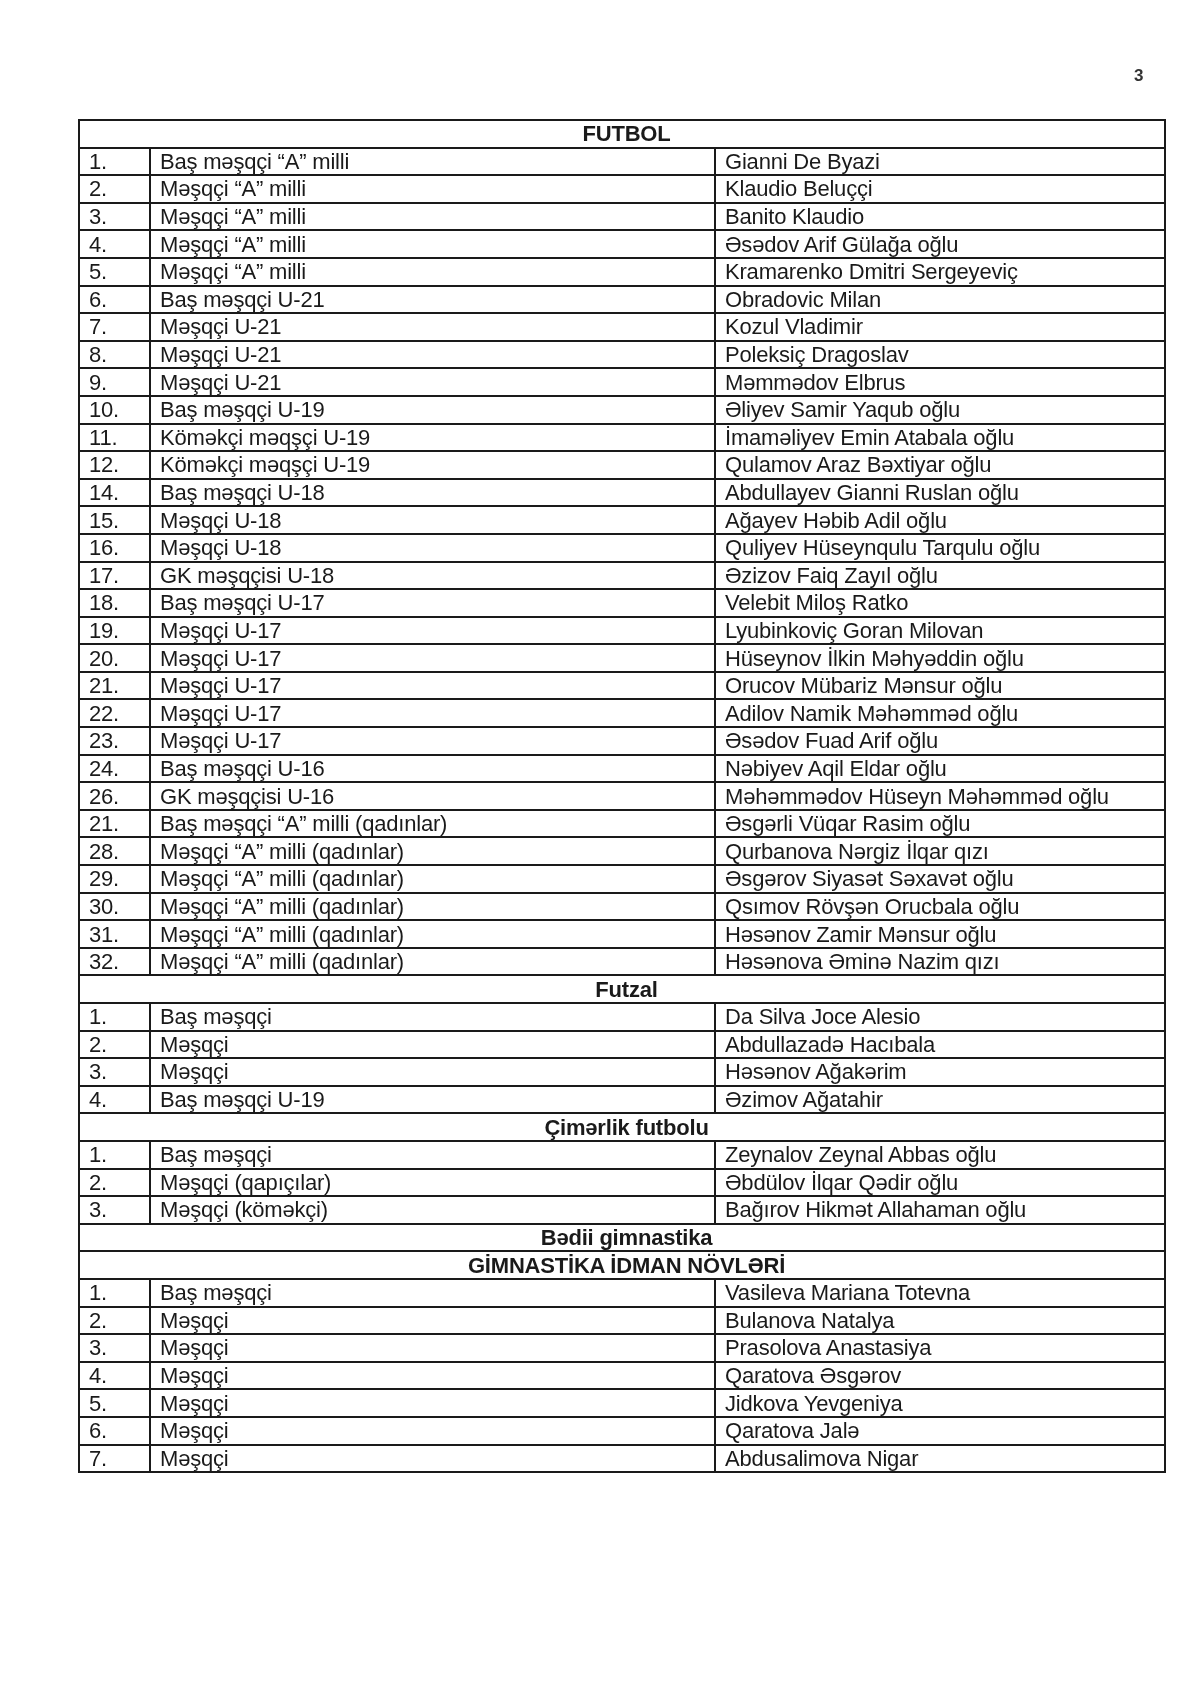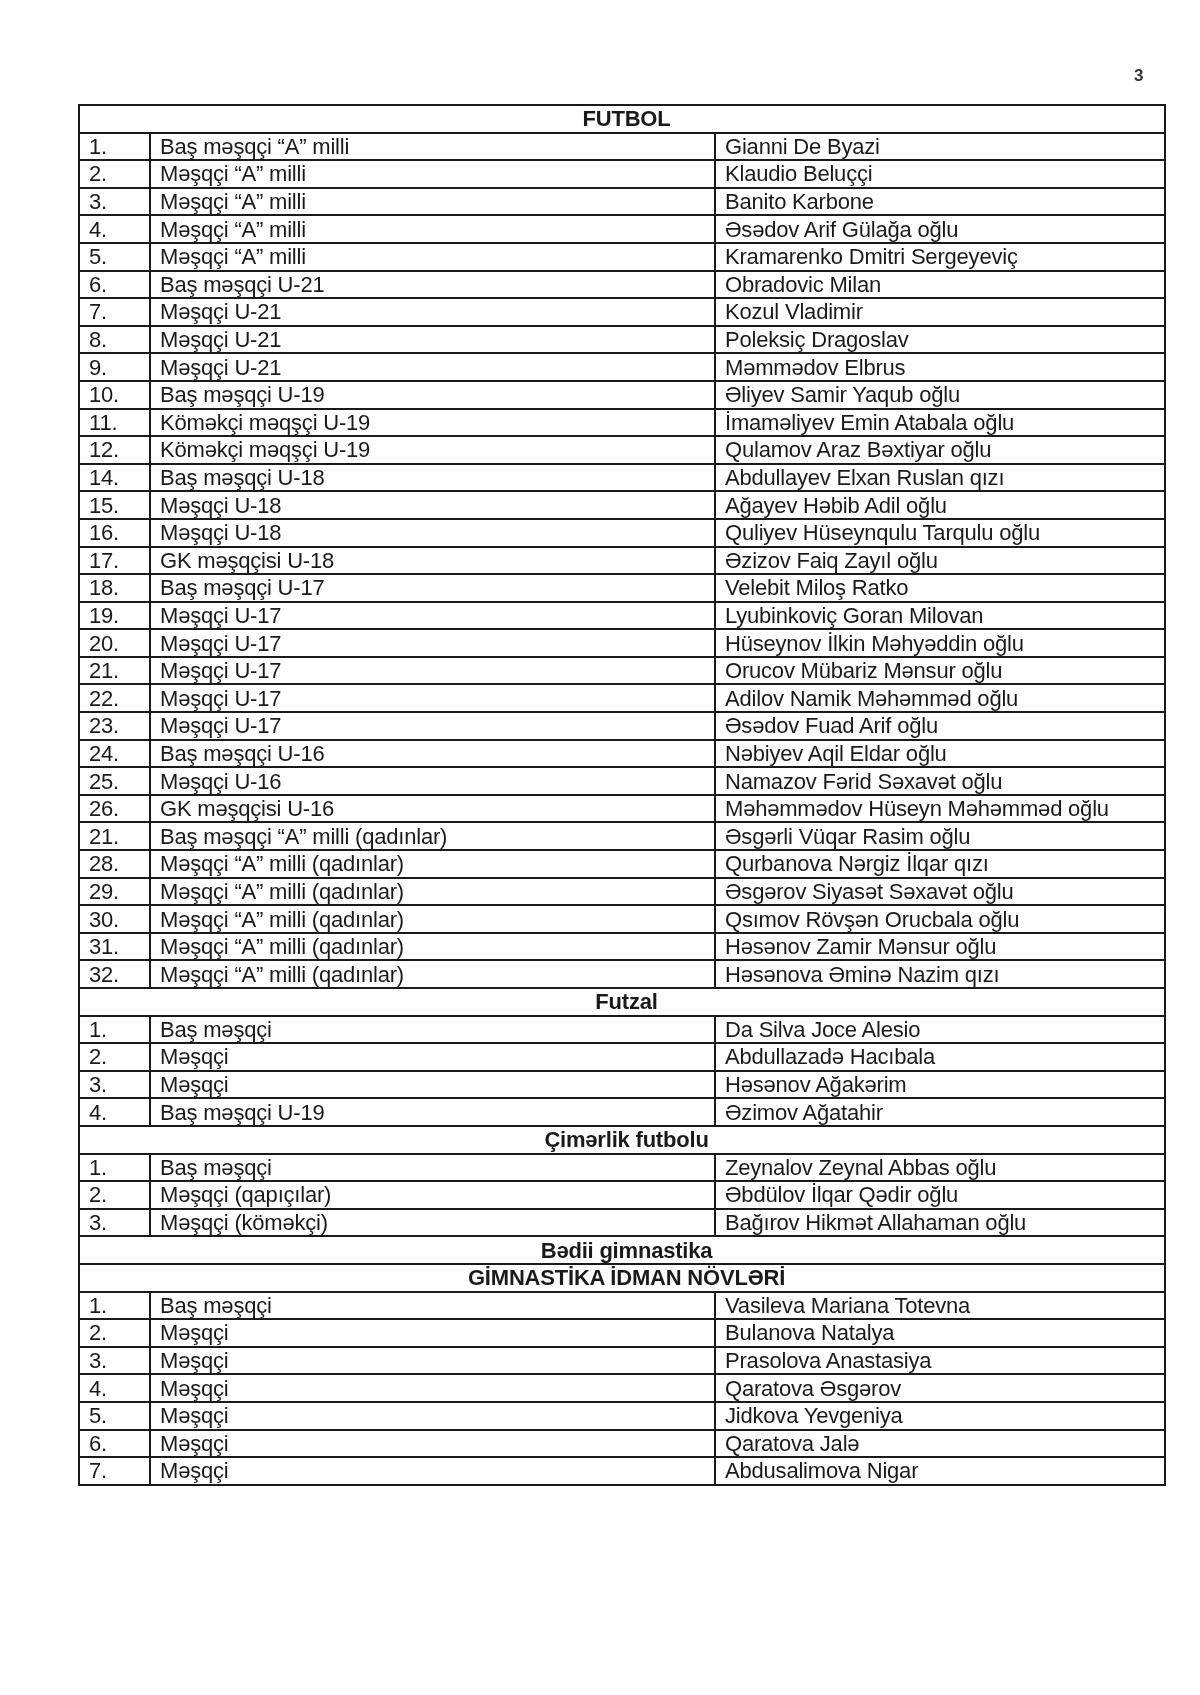"FUTBOL" table.roster { top: 104px -> 119px }
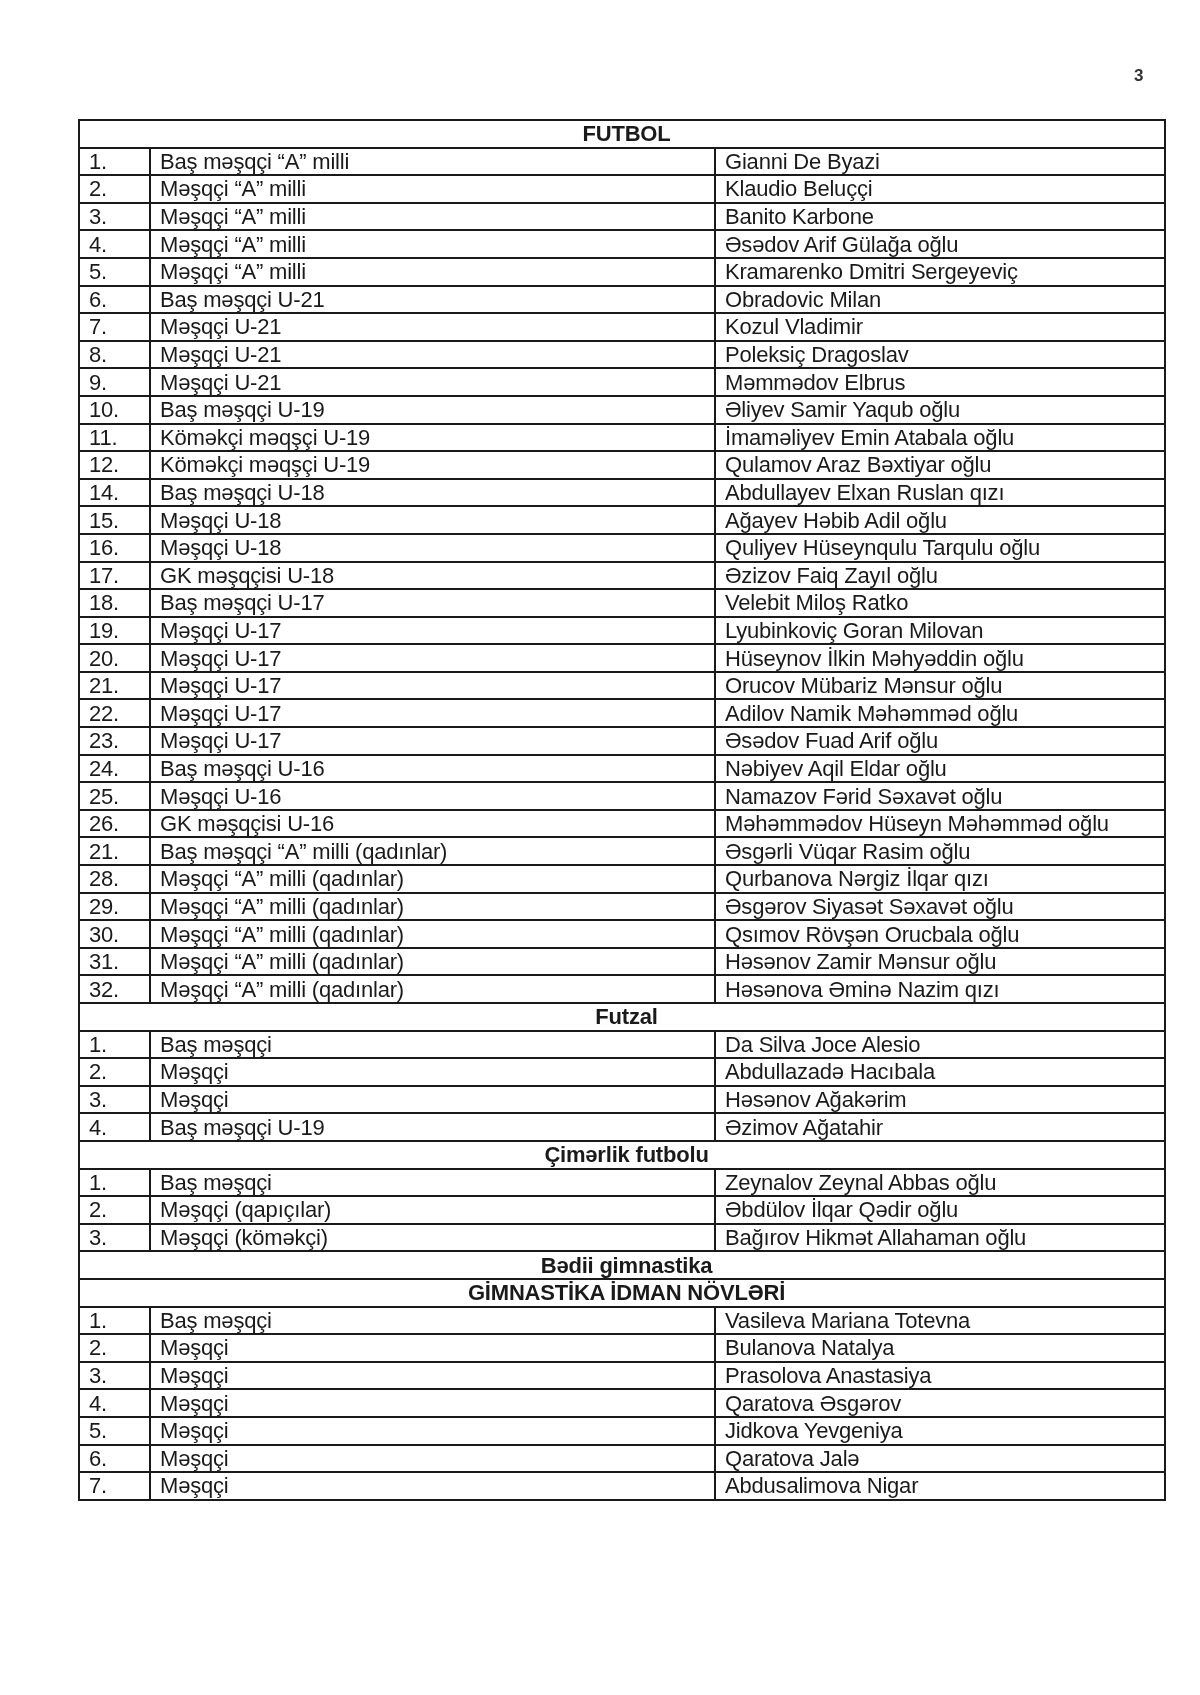"Banito Karbone" td.name { text: Karbone -> Klaudio }
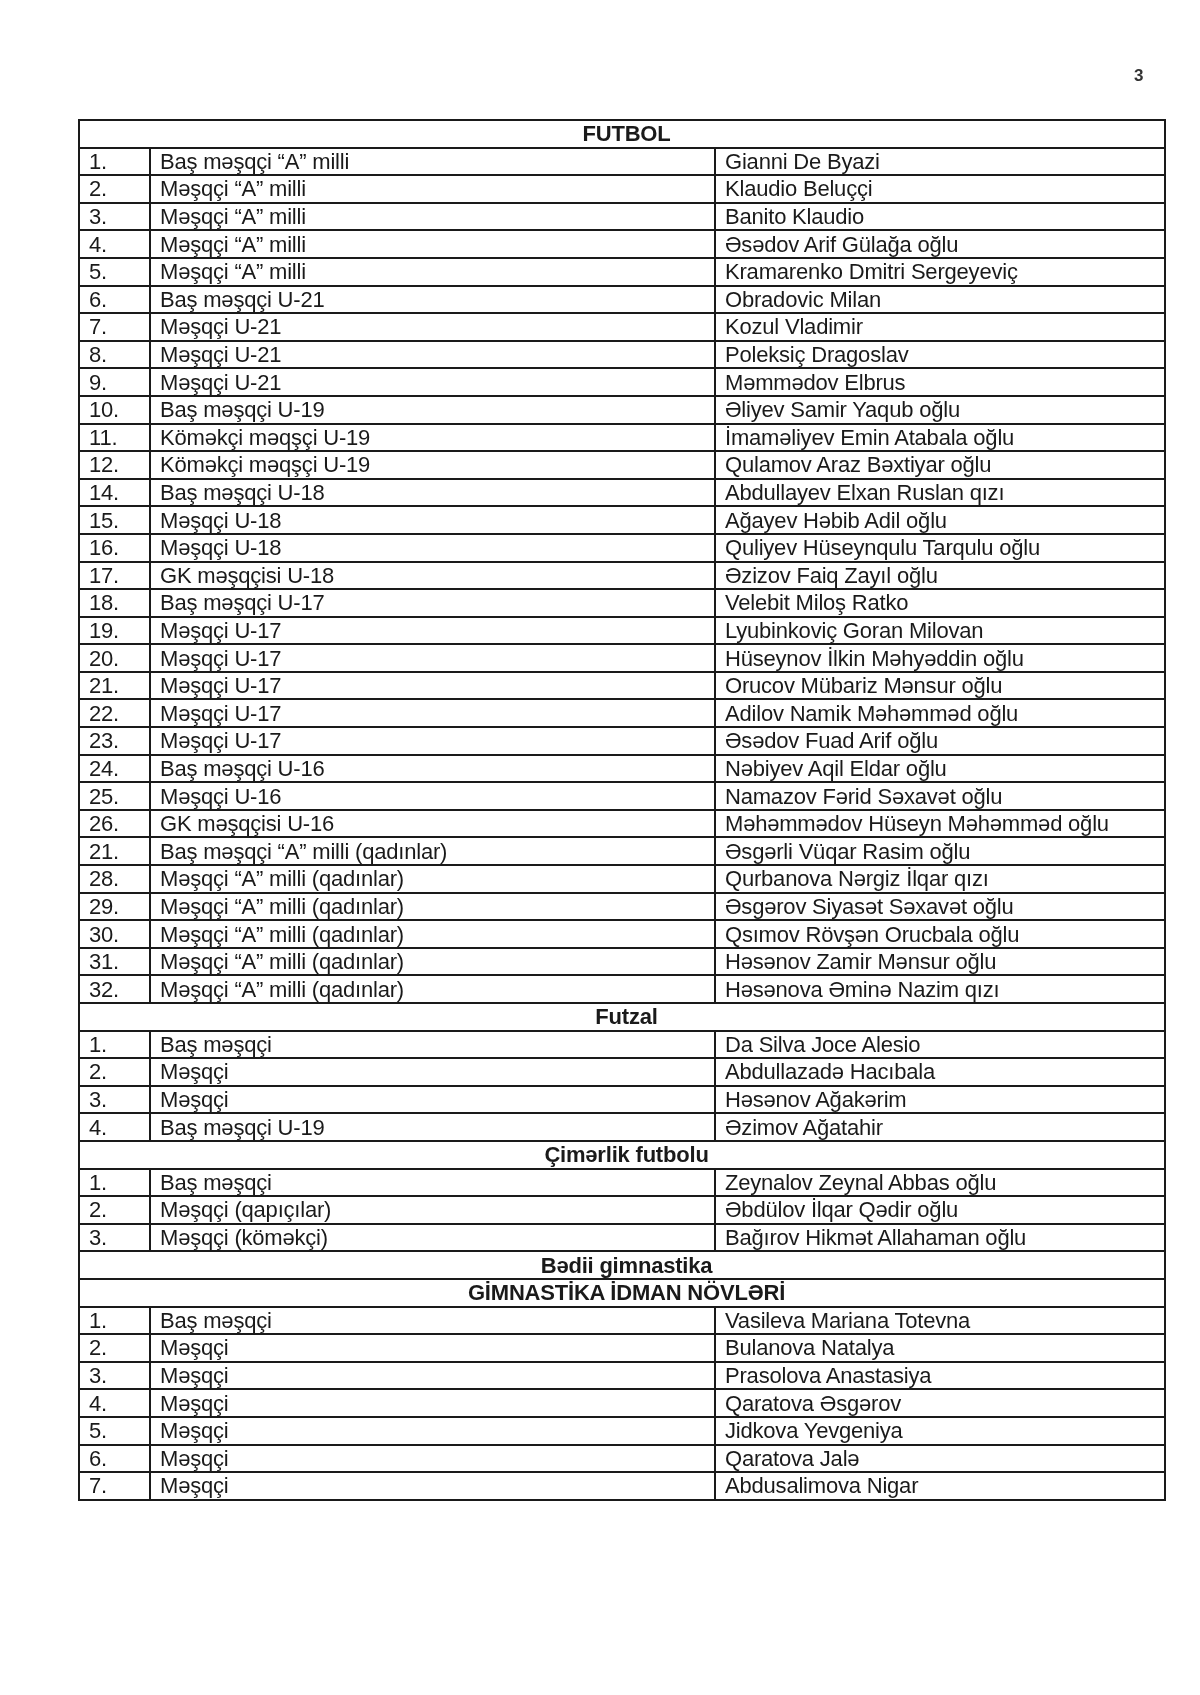"Abdullayev Elxan Ruslan qızı" td.name { text: Elxan Ruslan qızı -> Gianni Ruslan oğlu }
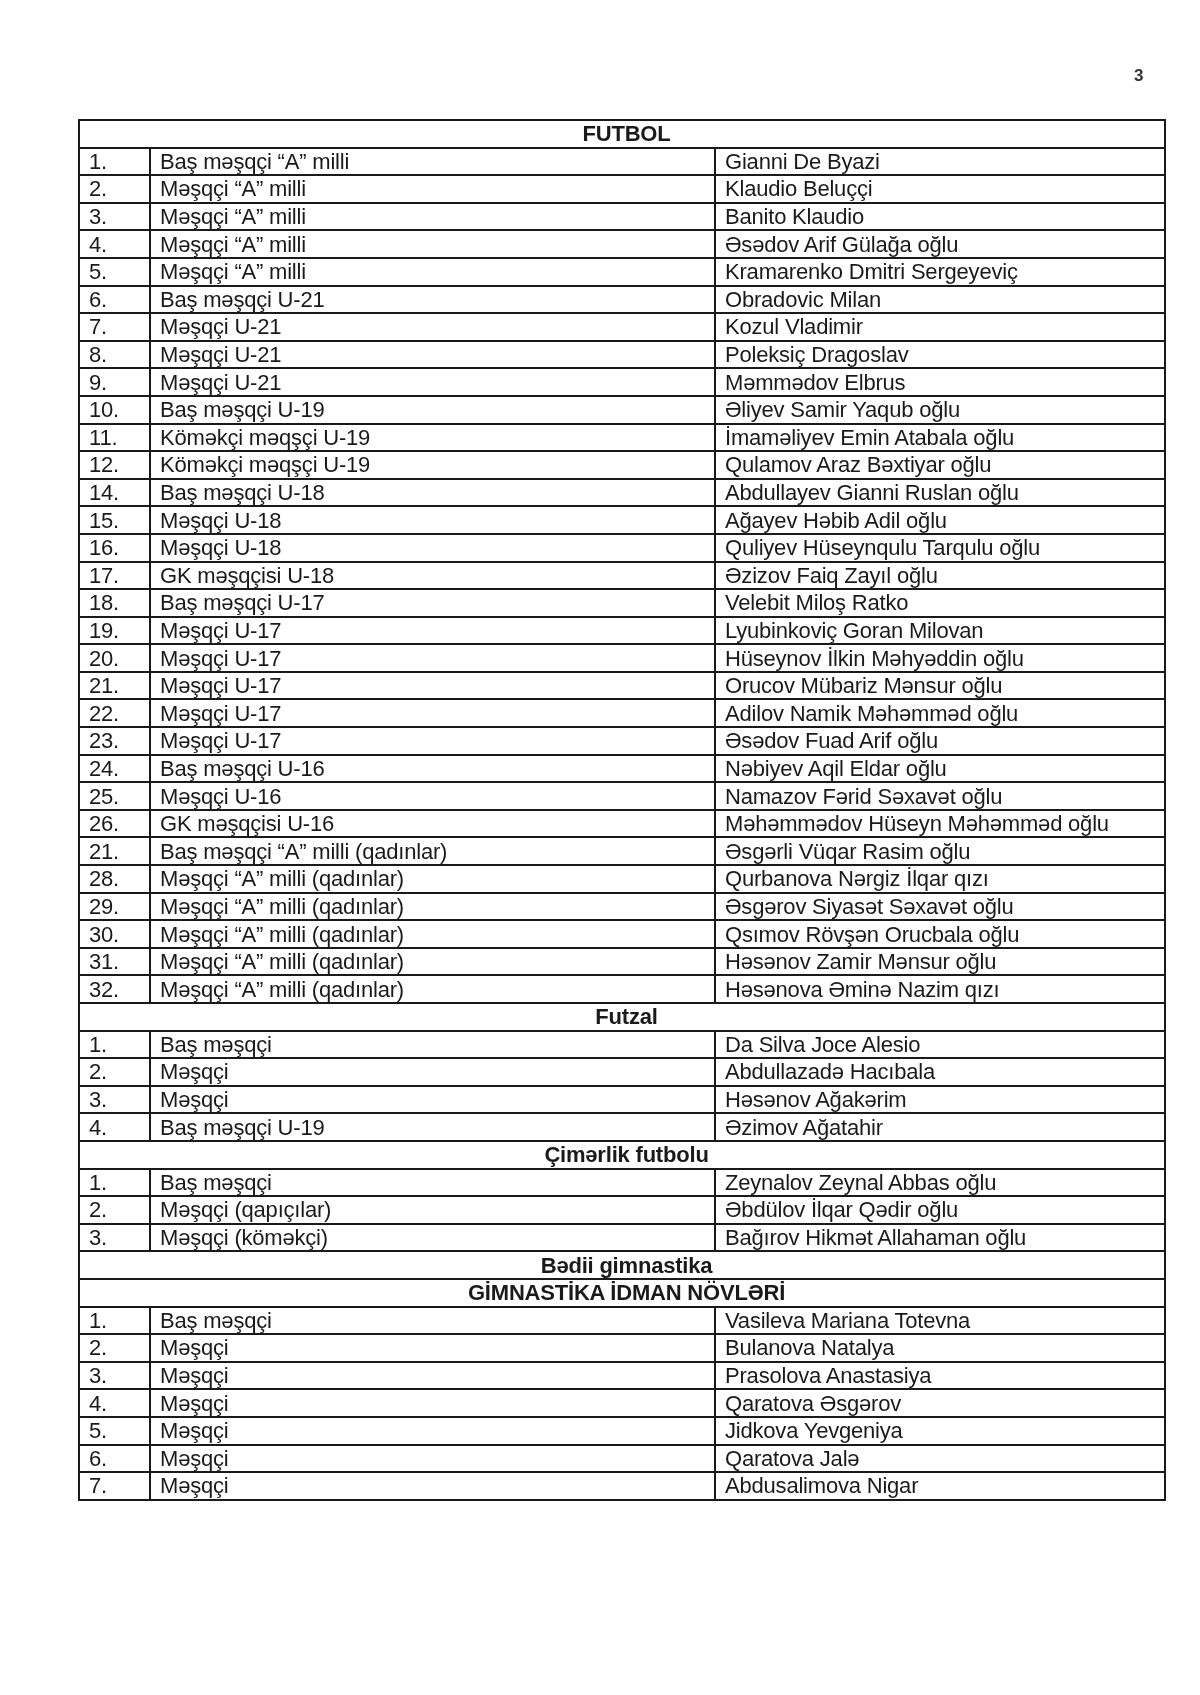"25." tr { html: <tr> <td>25.</td> <td>Məşqçi U-16</td> <td>Namazov Fərid Səxavət oğlu</td> </tr> -> none }
